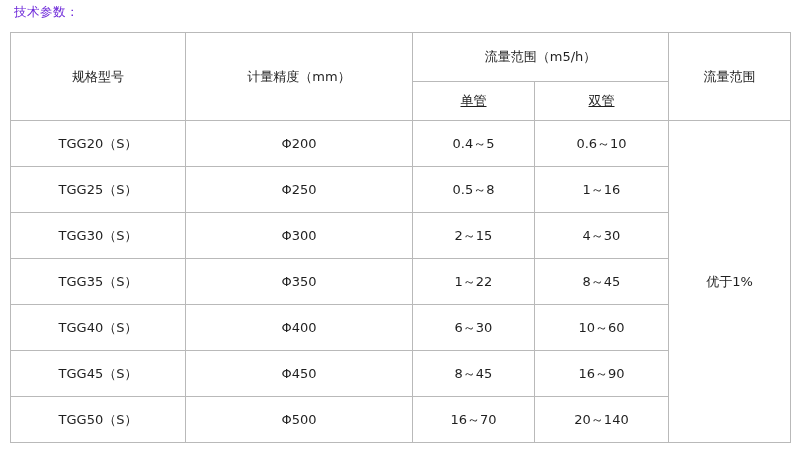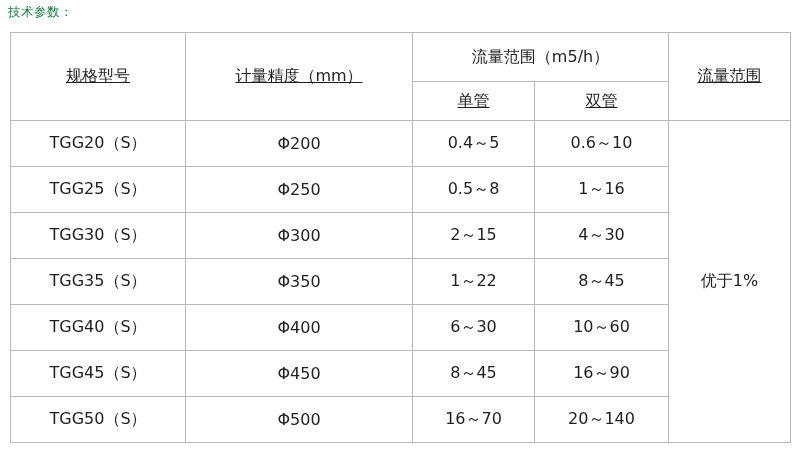"技术参数：" .caption { color: #15803d -> #6d28d9; left: 8px -> 14px }
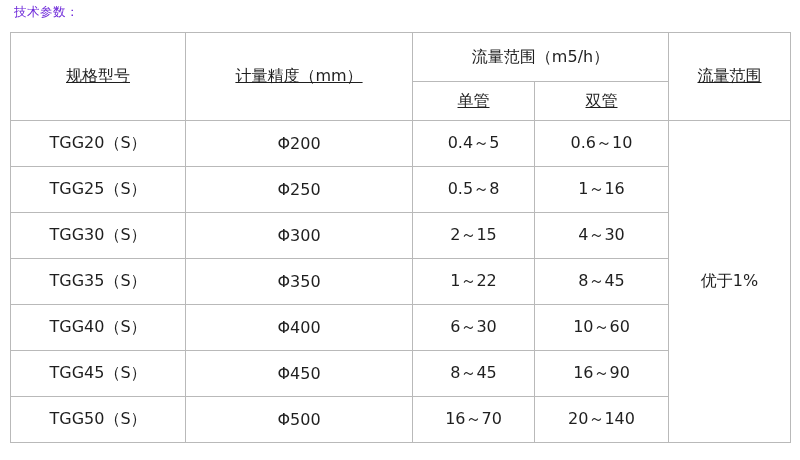"流量范围（m5/h）" table.spec th, table.spec td { font-size: 16px -> 13px }
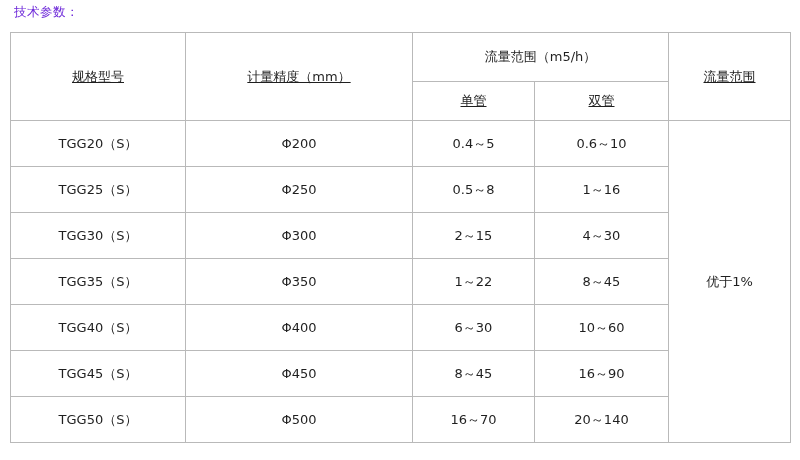"规格型号" .hdr-tall { text-decoration: underline -> none }
